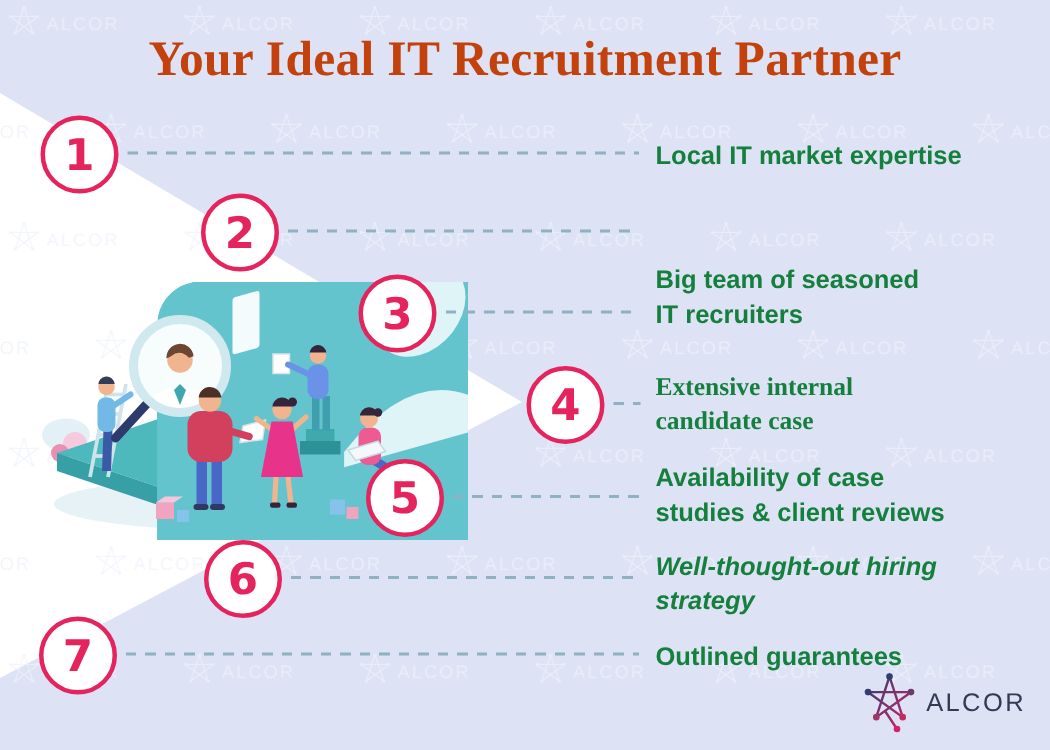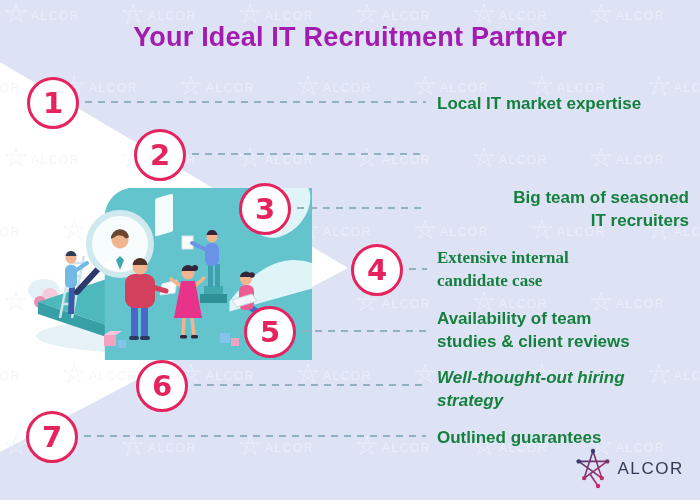"Your Ideal IT Recruitment Partner" .title { color: #a21caf -> #c2410c; font-family: none -> Liberation Serif, serif; font-size: 27px -> 33px }
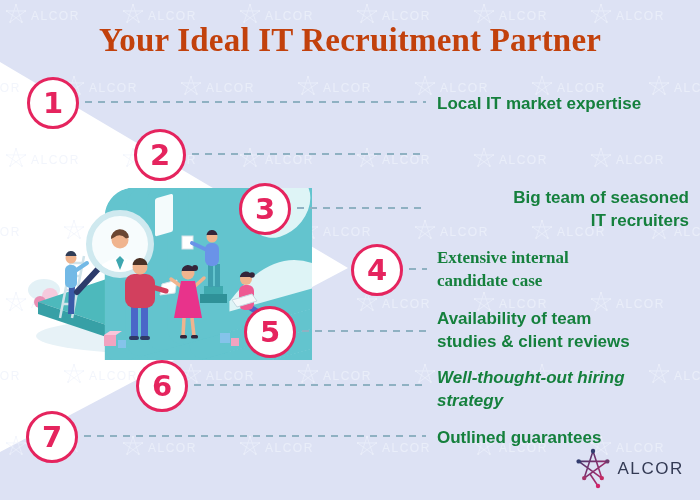"Big team of seasoned" div.label { text-align: right -> none; top: 186px -> 175px }
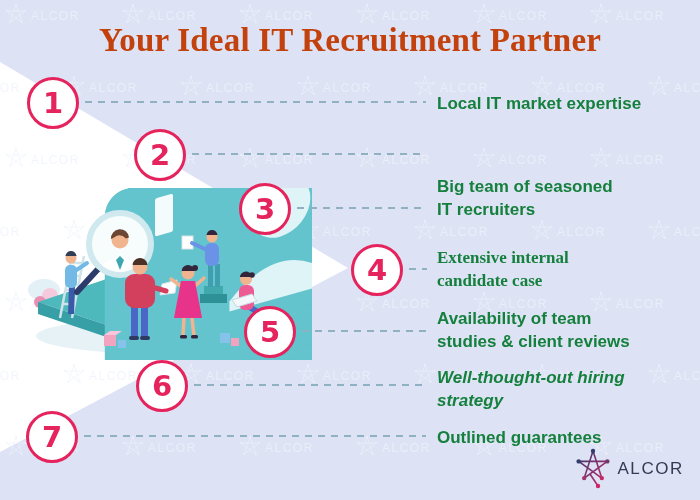"Availability of team" span { text: team -> case }
